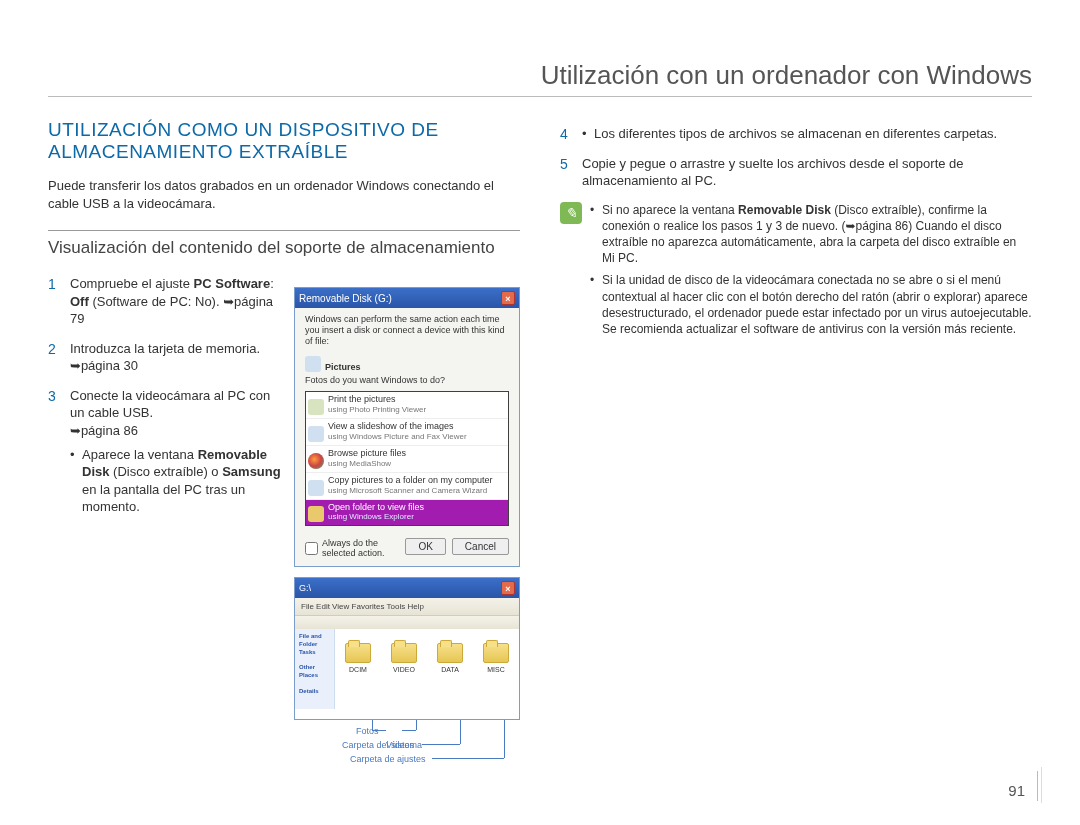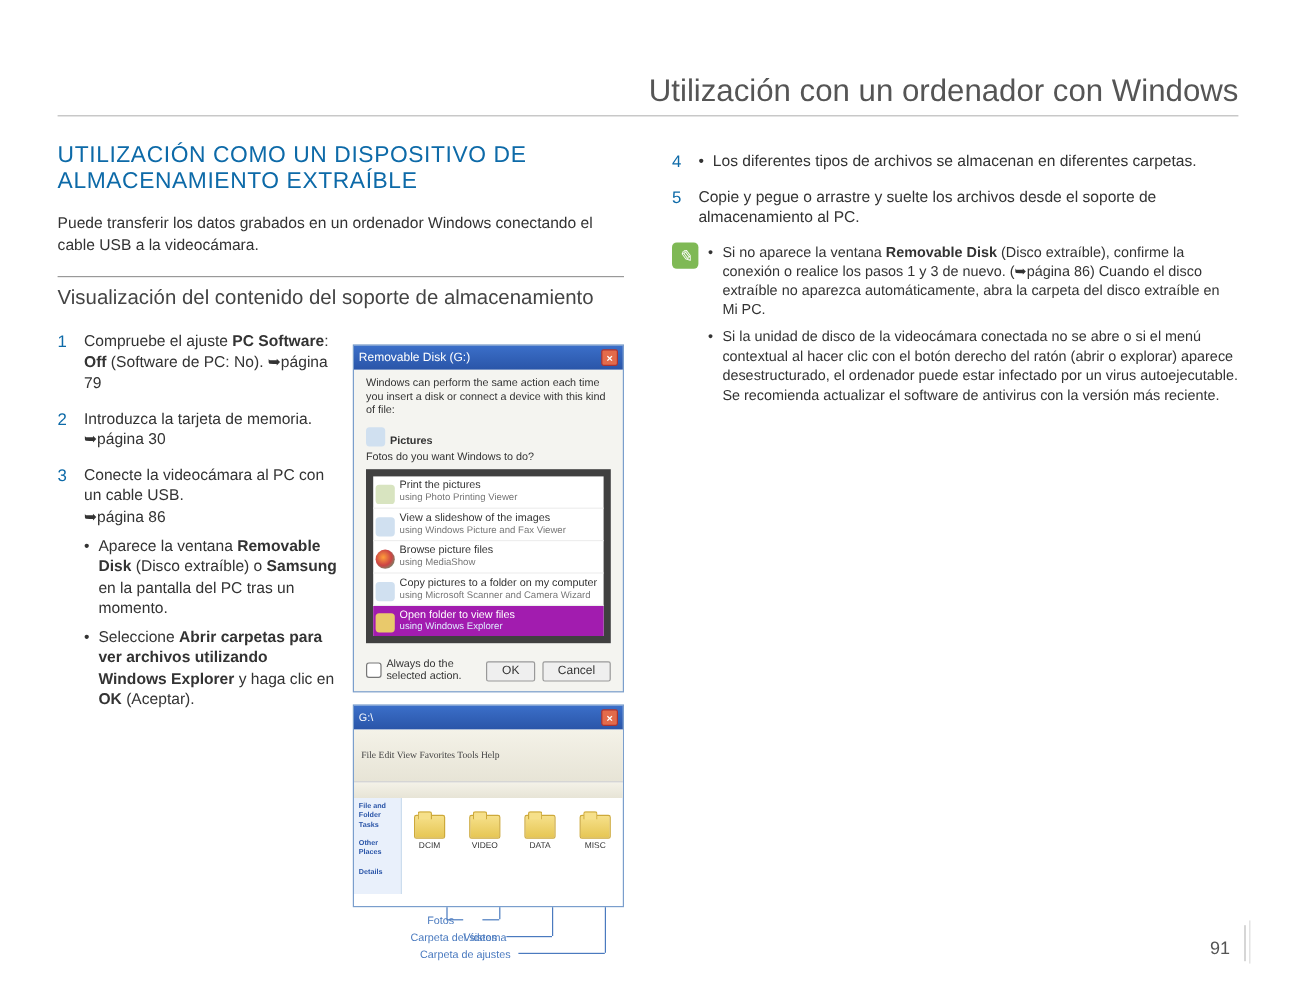"Print the pictures" .options { border: 6px solid #404040 -> 1px solid #404040 }
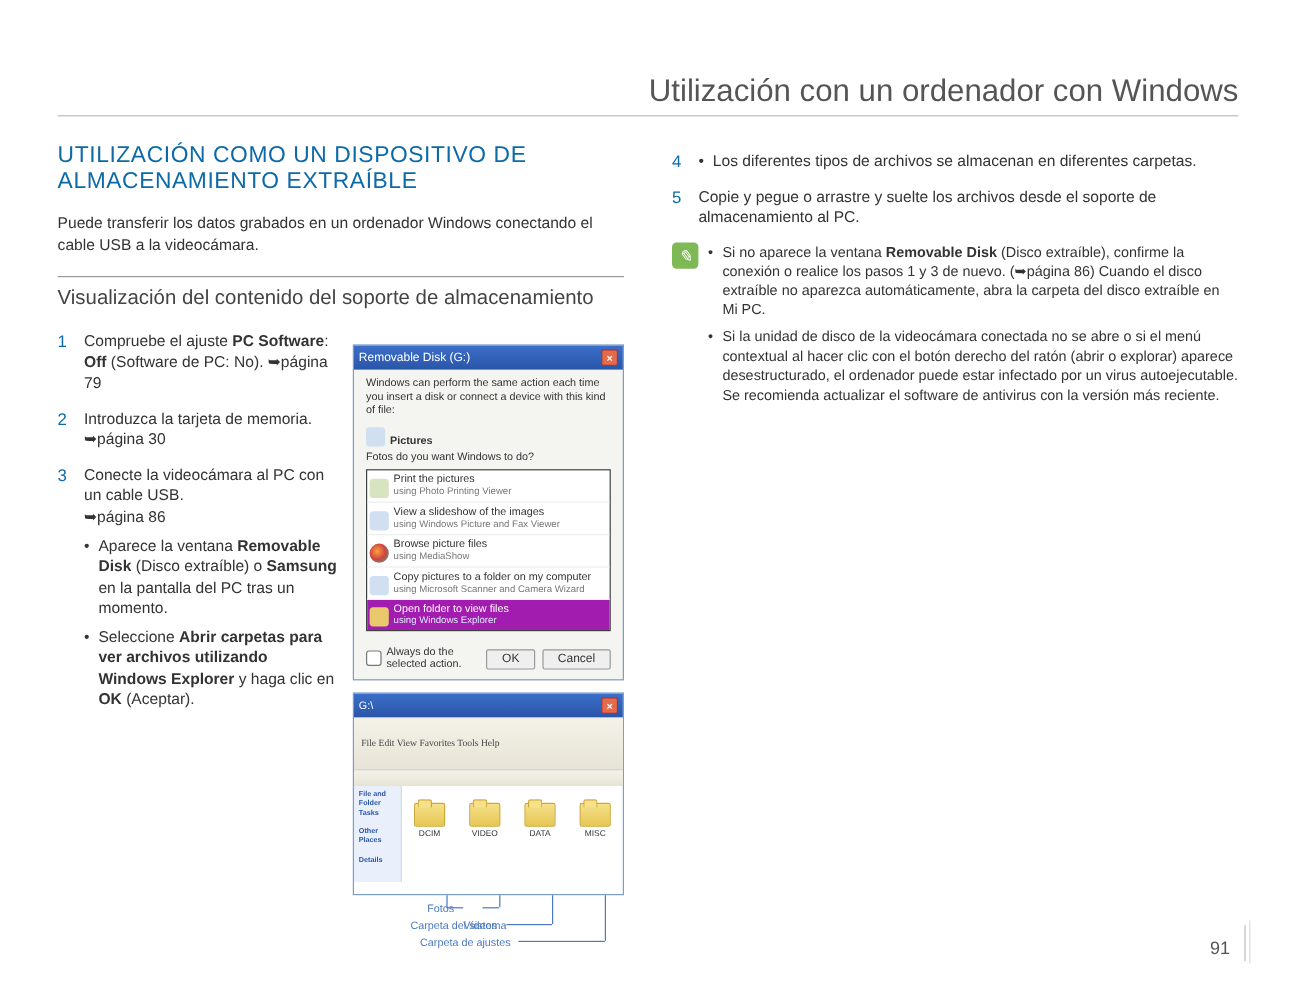"Seleccione Abrir carpetas para ver" li { html: <li> <span>Seleccione </span><span>Abrir carpetas para ver archivos utilizando Windows Explorer</span><span> y haga clic en </span><span>OK</span><span> (Aceptar).</span> </li> -> none }
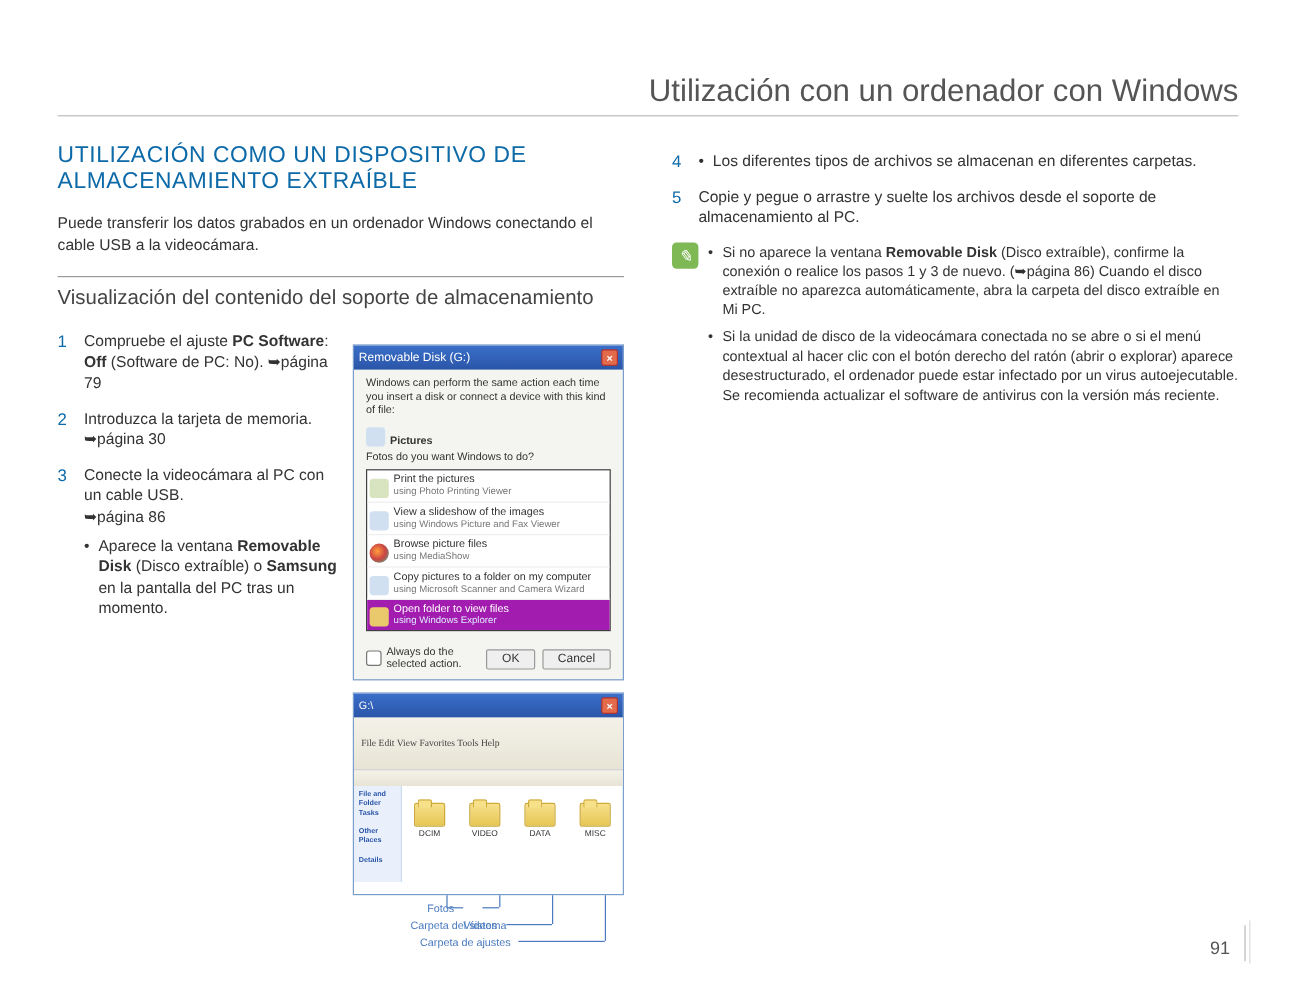"Always do the selected action." .dialog-foot { align-items: flex-end -> flex-start }
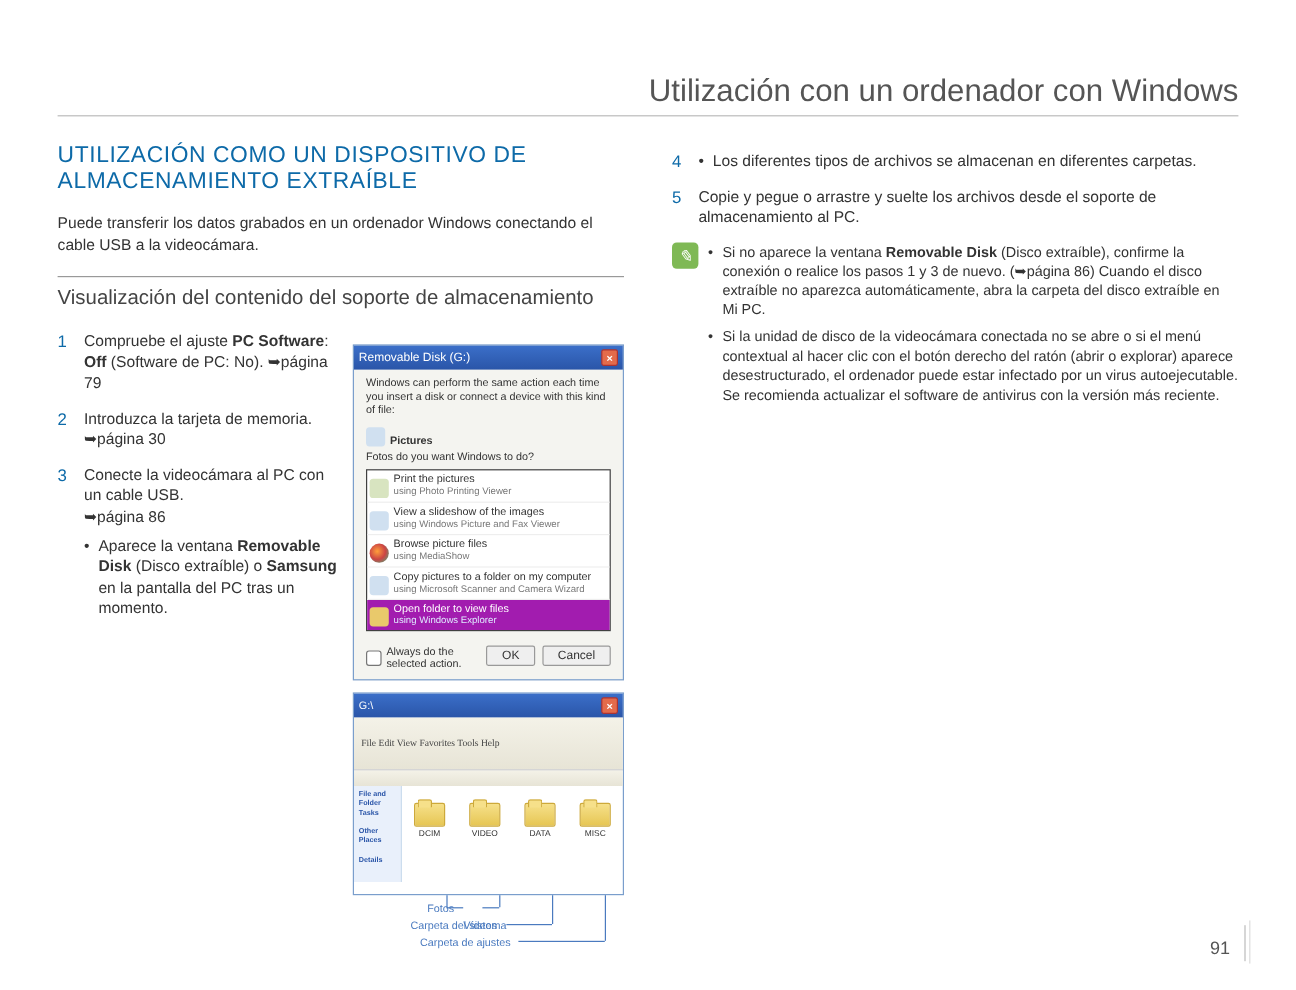"File Edit View Favorites Tools" .explorer .menub { font-family: Liberation Serif, serif -> none; padding: 17px 6px -> 4px 6px }
